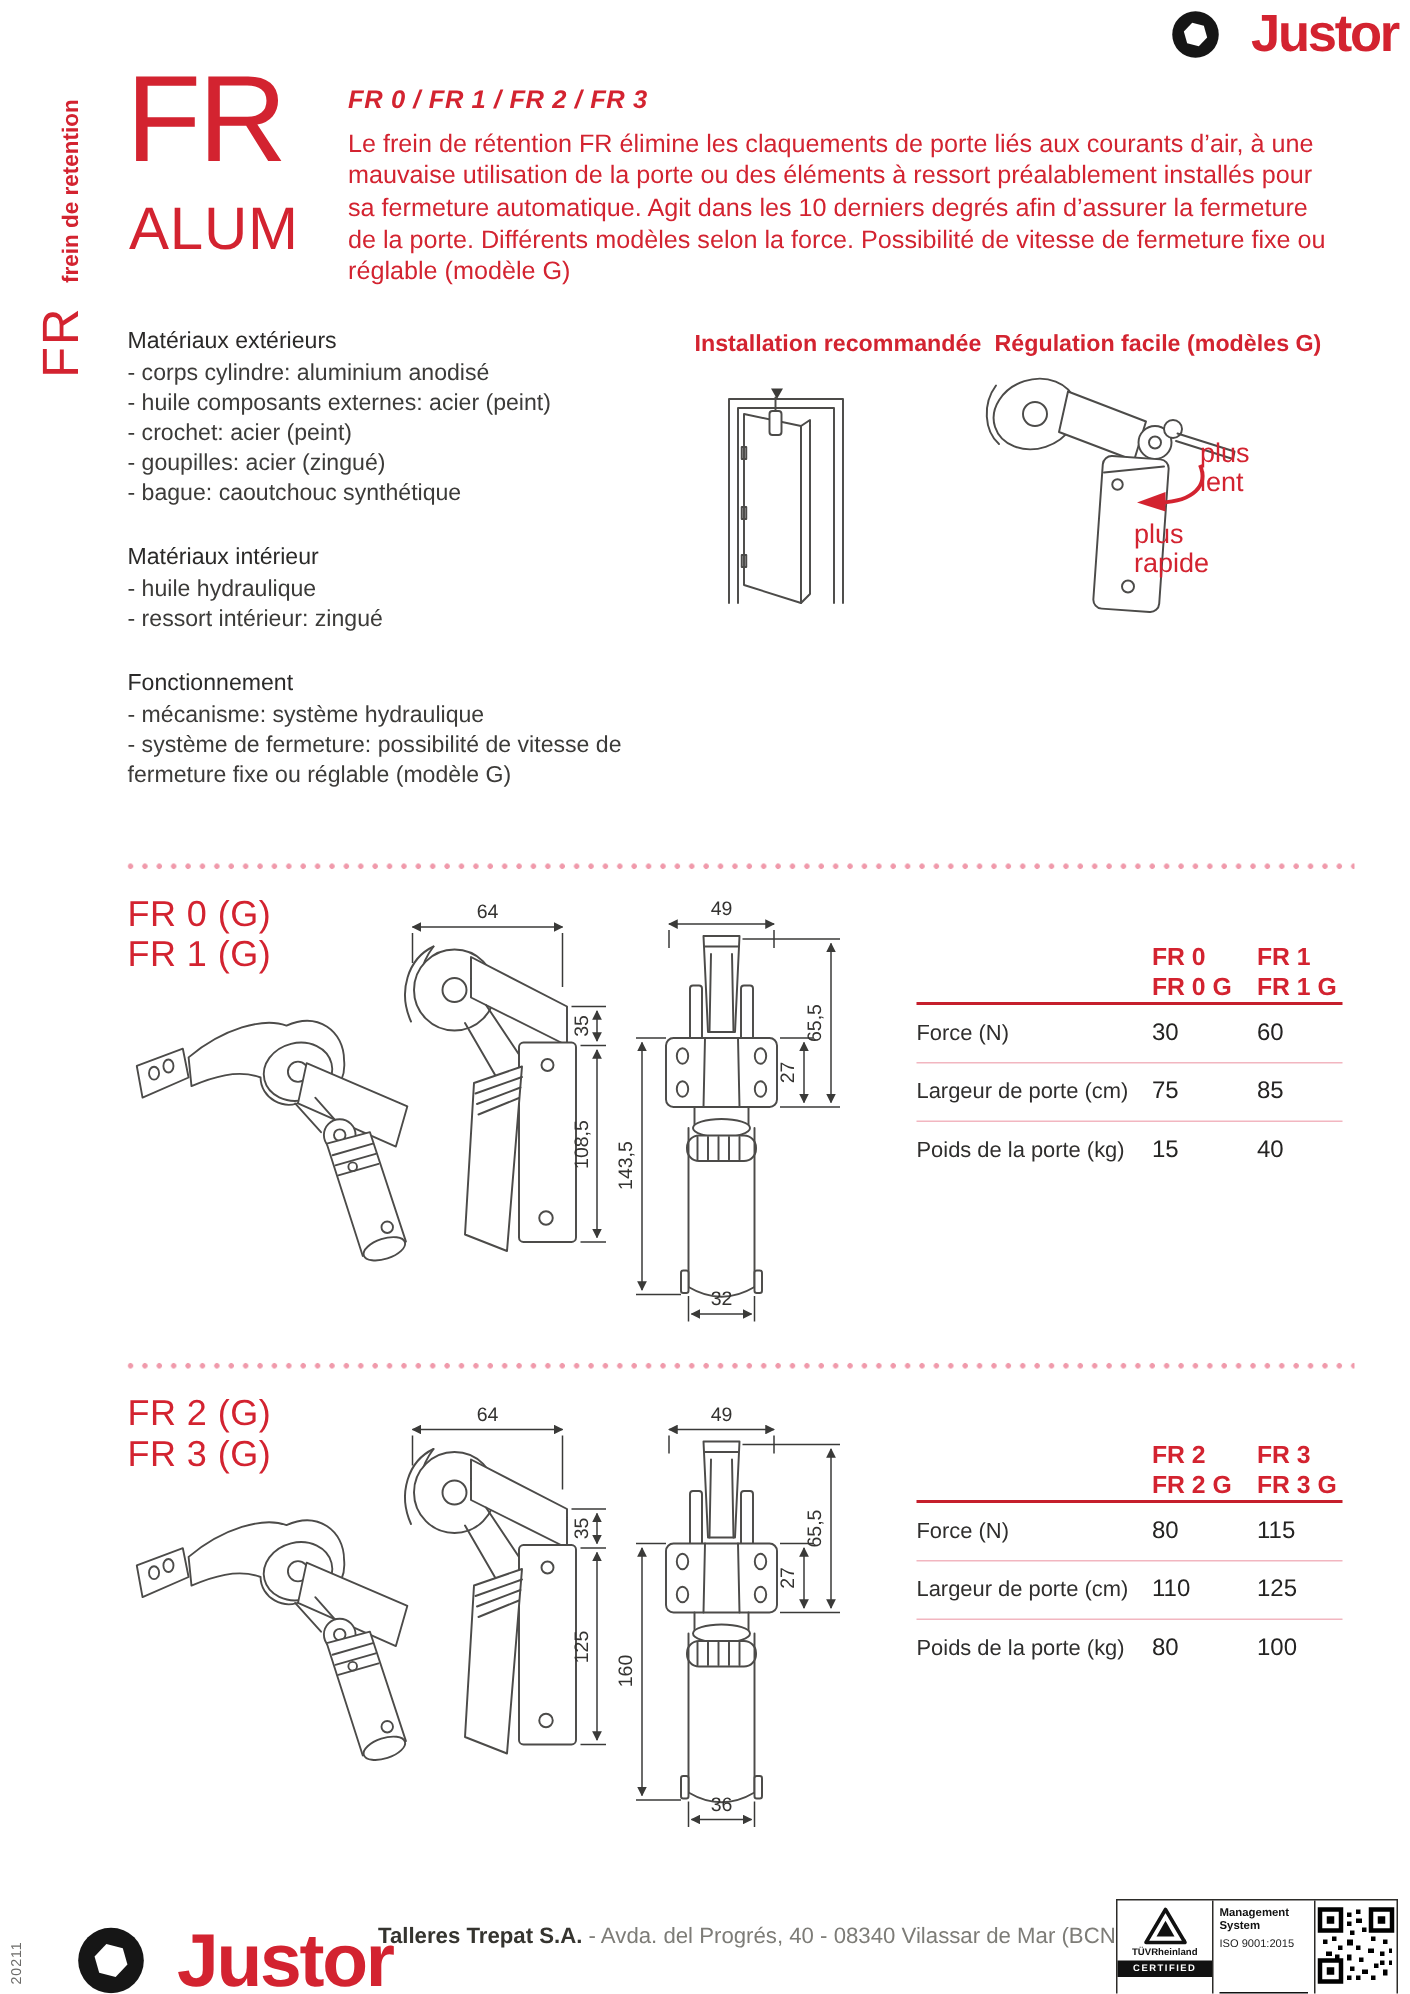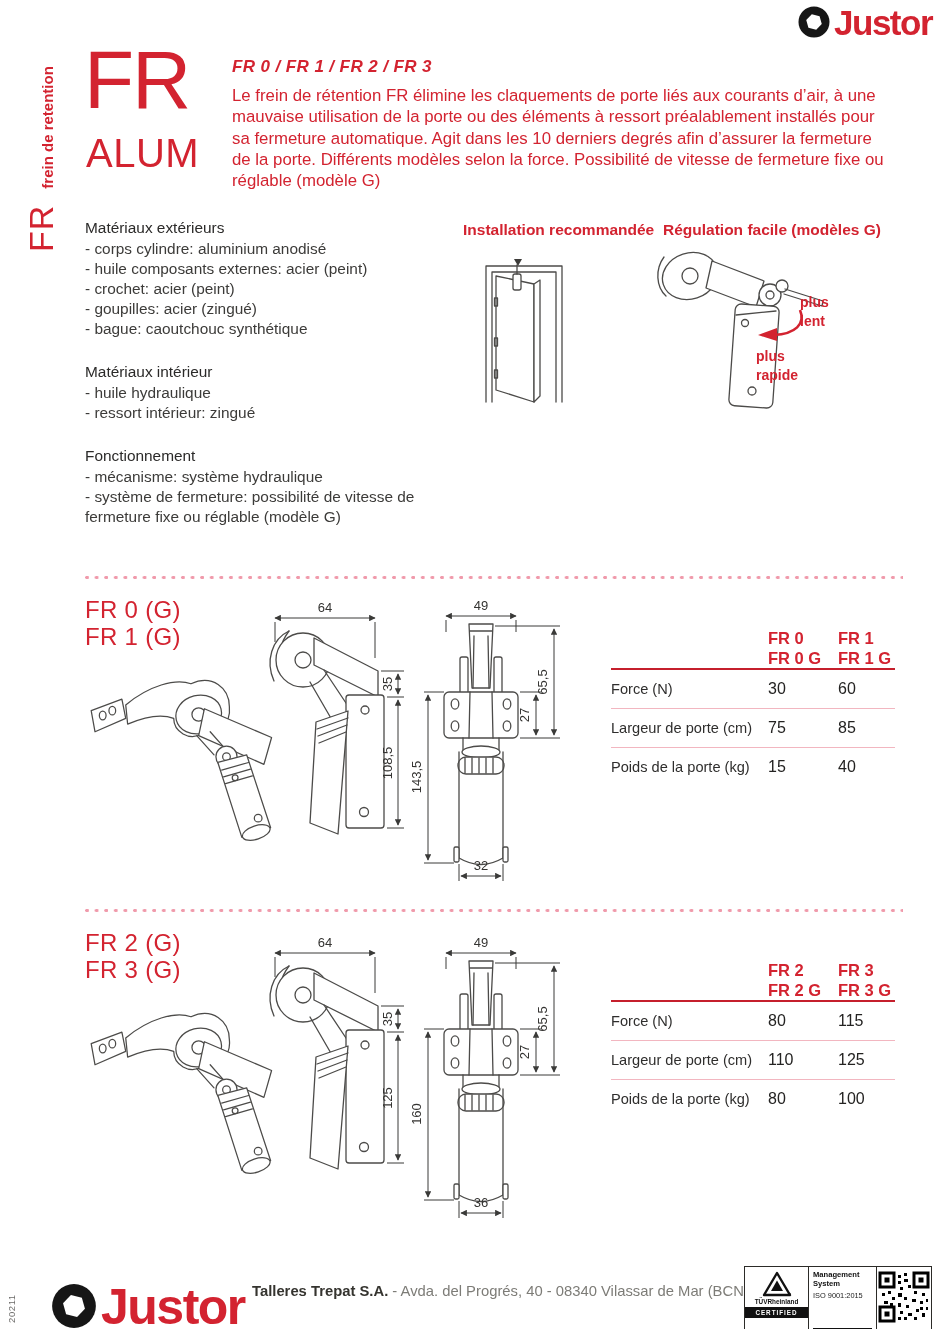"Justor" .logo { align-items: none -> center; gap: 3px -> 20px }
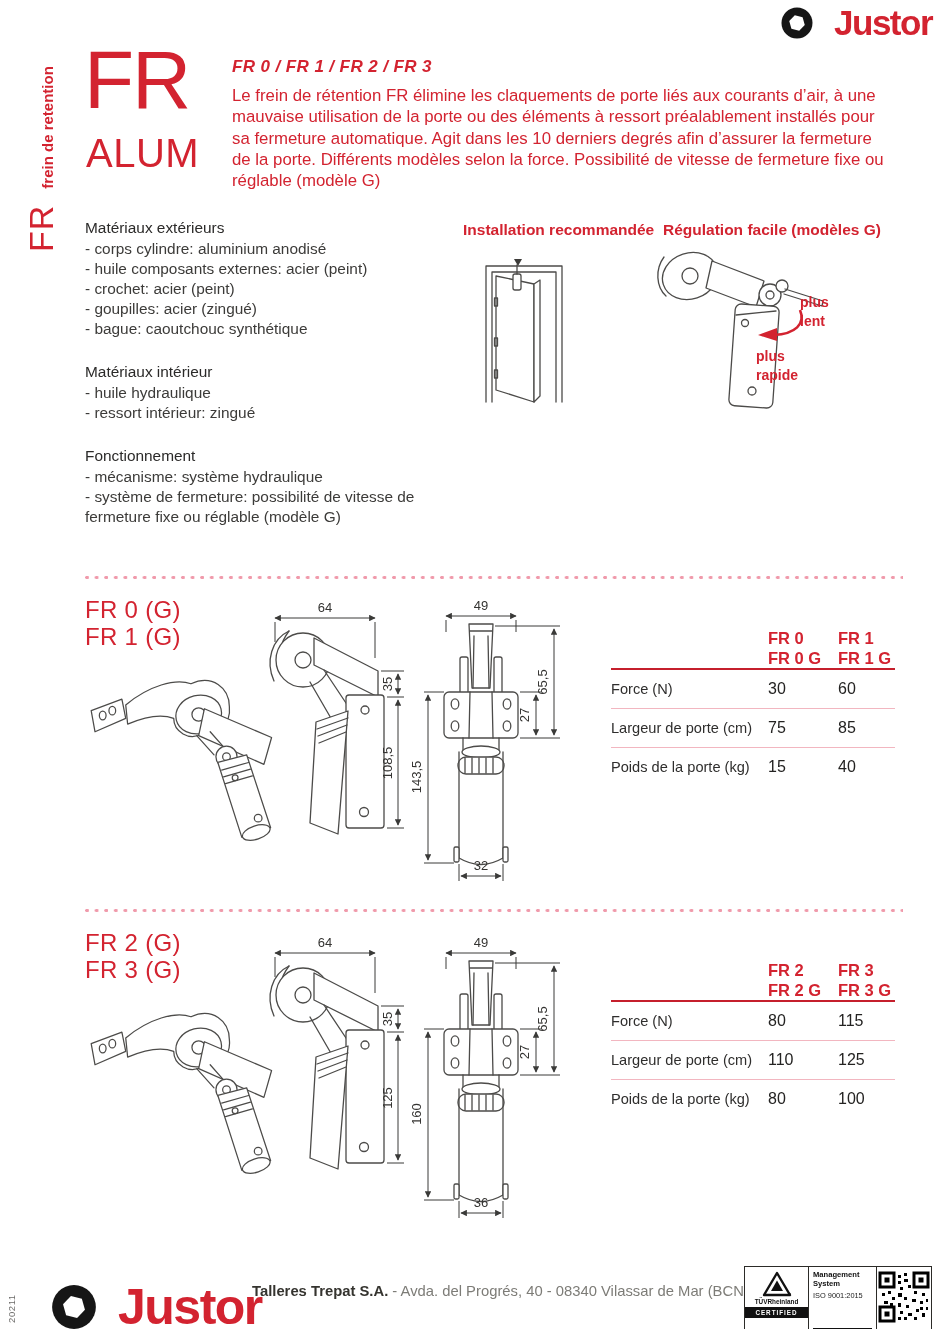"plus" .reg-label { font-size: 14px -> 18px; font-weight: 700 -> 400 }
